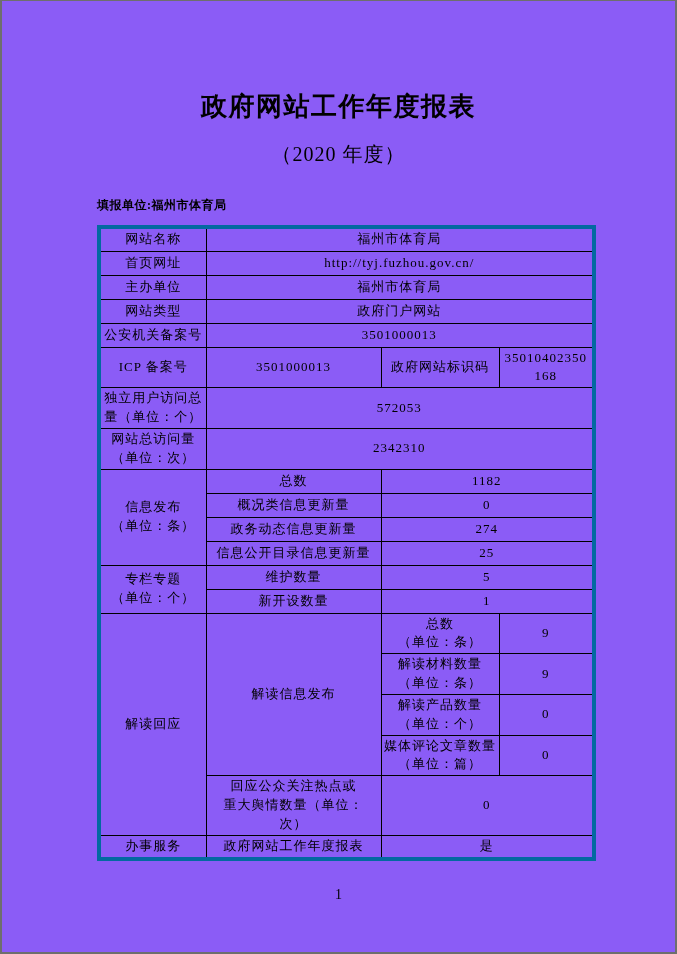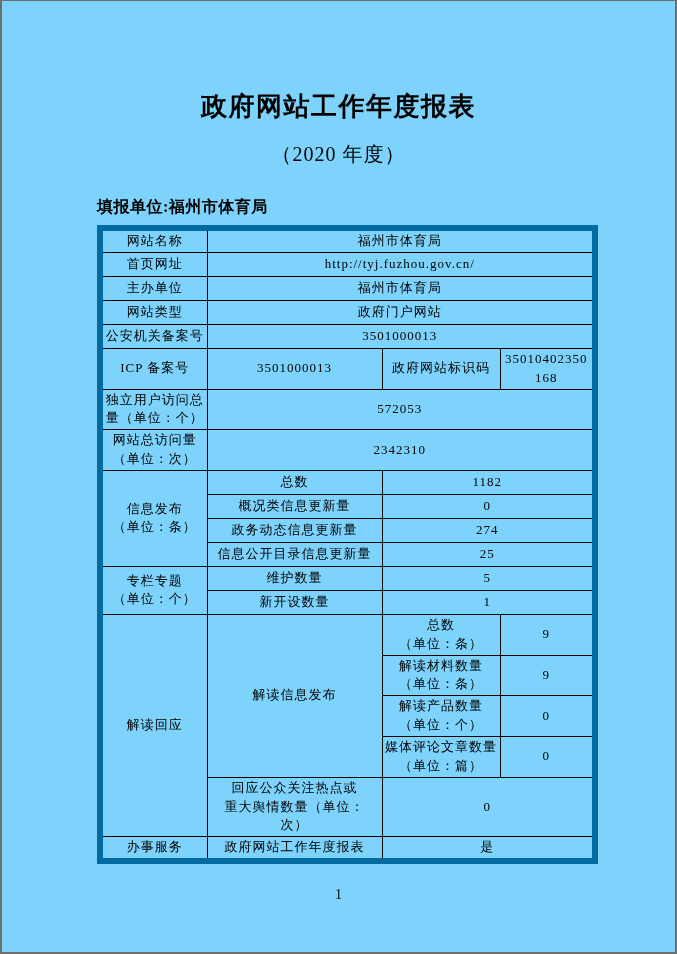"政府网站工作年度报表" .page { background: #7dd3fc -> #8b5cf6 }
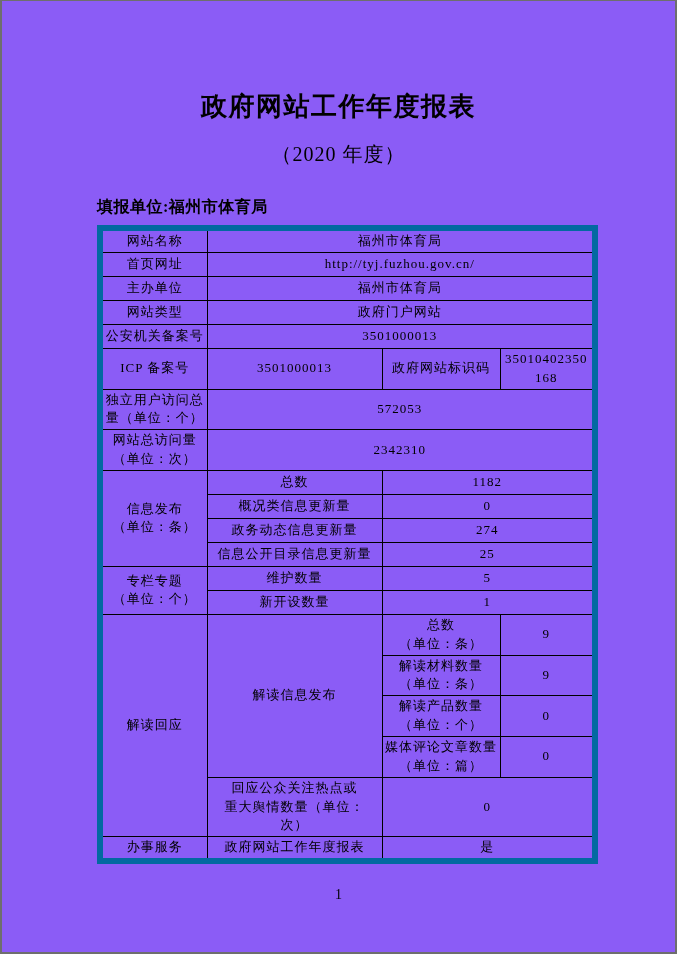"填报单位:福州市体育局" .report-unit { font-size: 16px -> 12px }
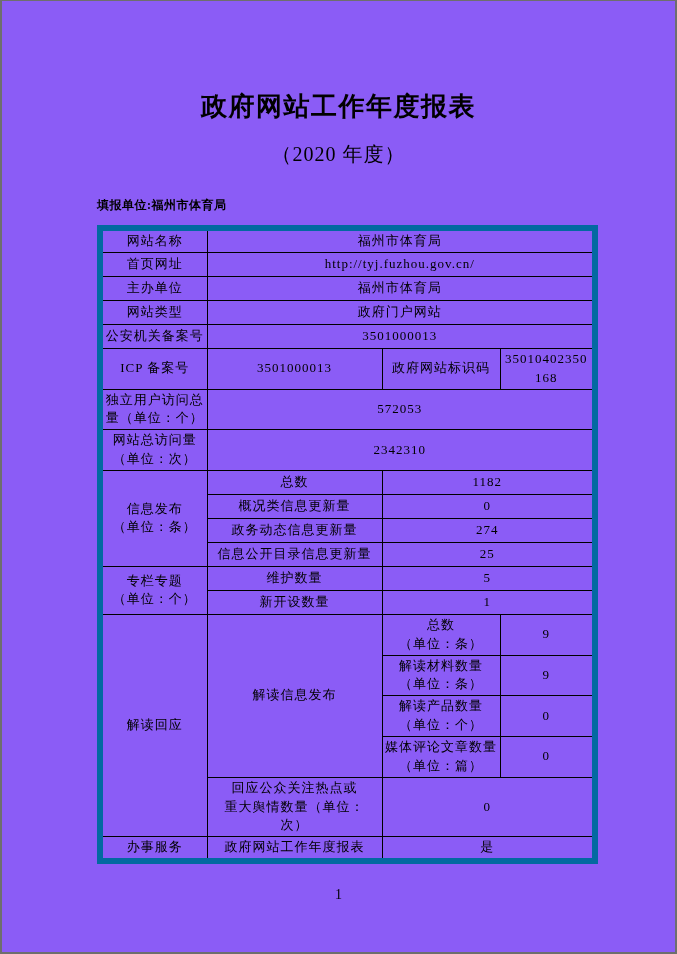"网站名称" table.report { border: 6px solid #0369a1 -> 4px solid #0369a1 }
